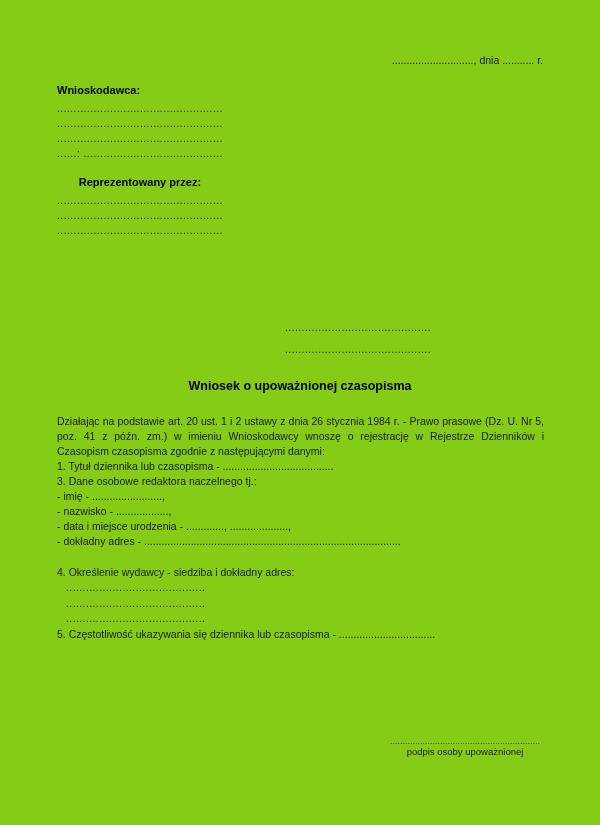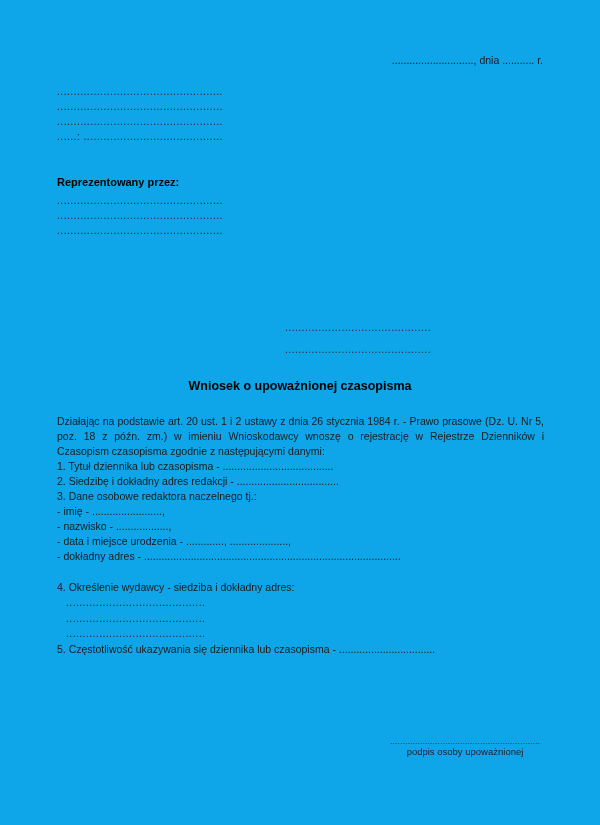"............................, dnia" .page { background: #0ea5e9 -> #84cc16 }
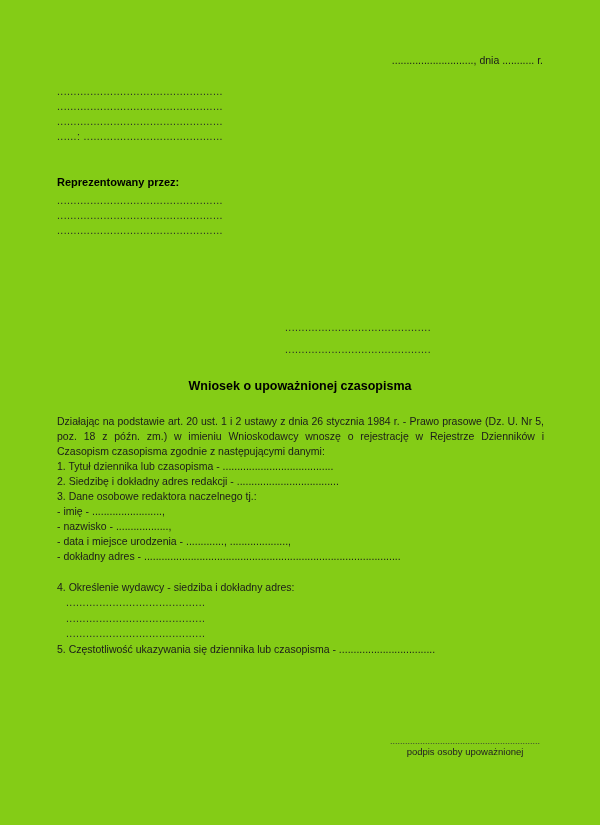"Wnioskodawca:" div.block-label { html: none -> <div>Wnioskodawca:</div> }
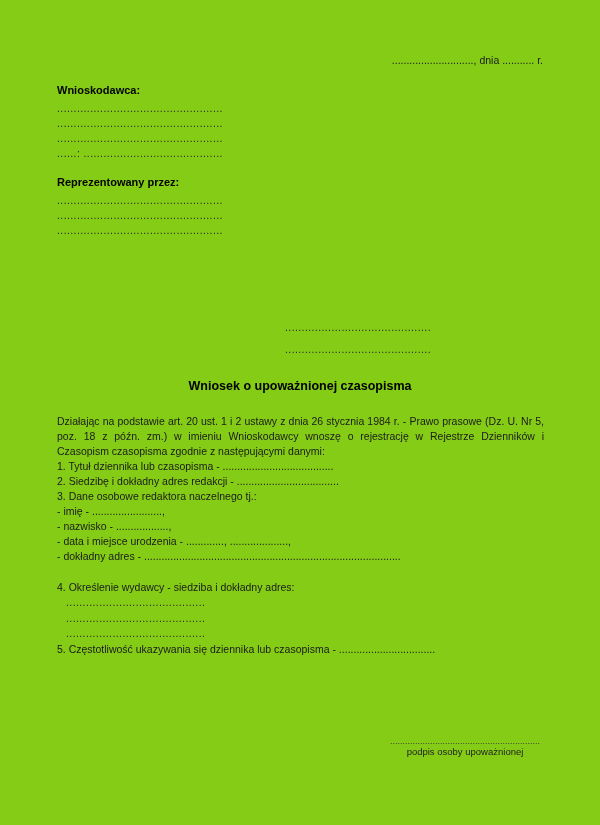"Reprezentowany przez:" .represented { text-align: none -> center }
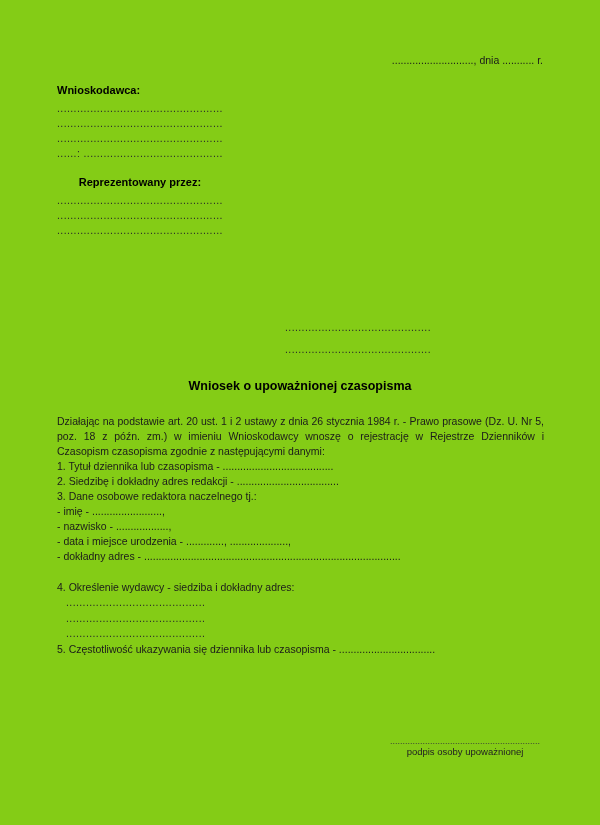"Działając na podstawie art. 20" p.intro { text: 18 -> 41 }
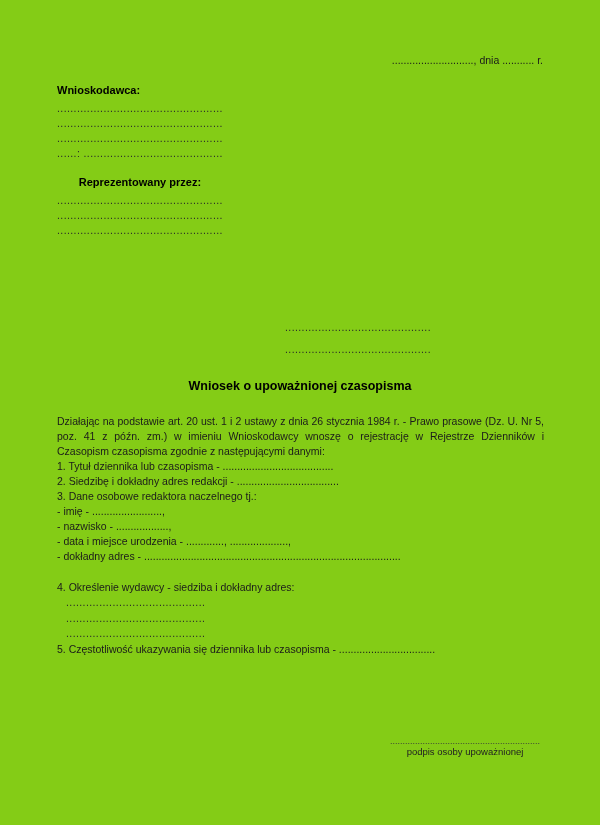"2. Siedzibę i dokładny adres" div.item-line { html: <div>2. Siedzibę i dokładny adres redakcji - ...................................</div> -> none }
